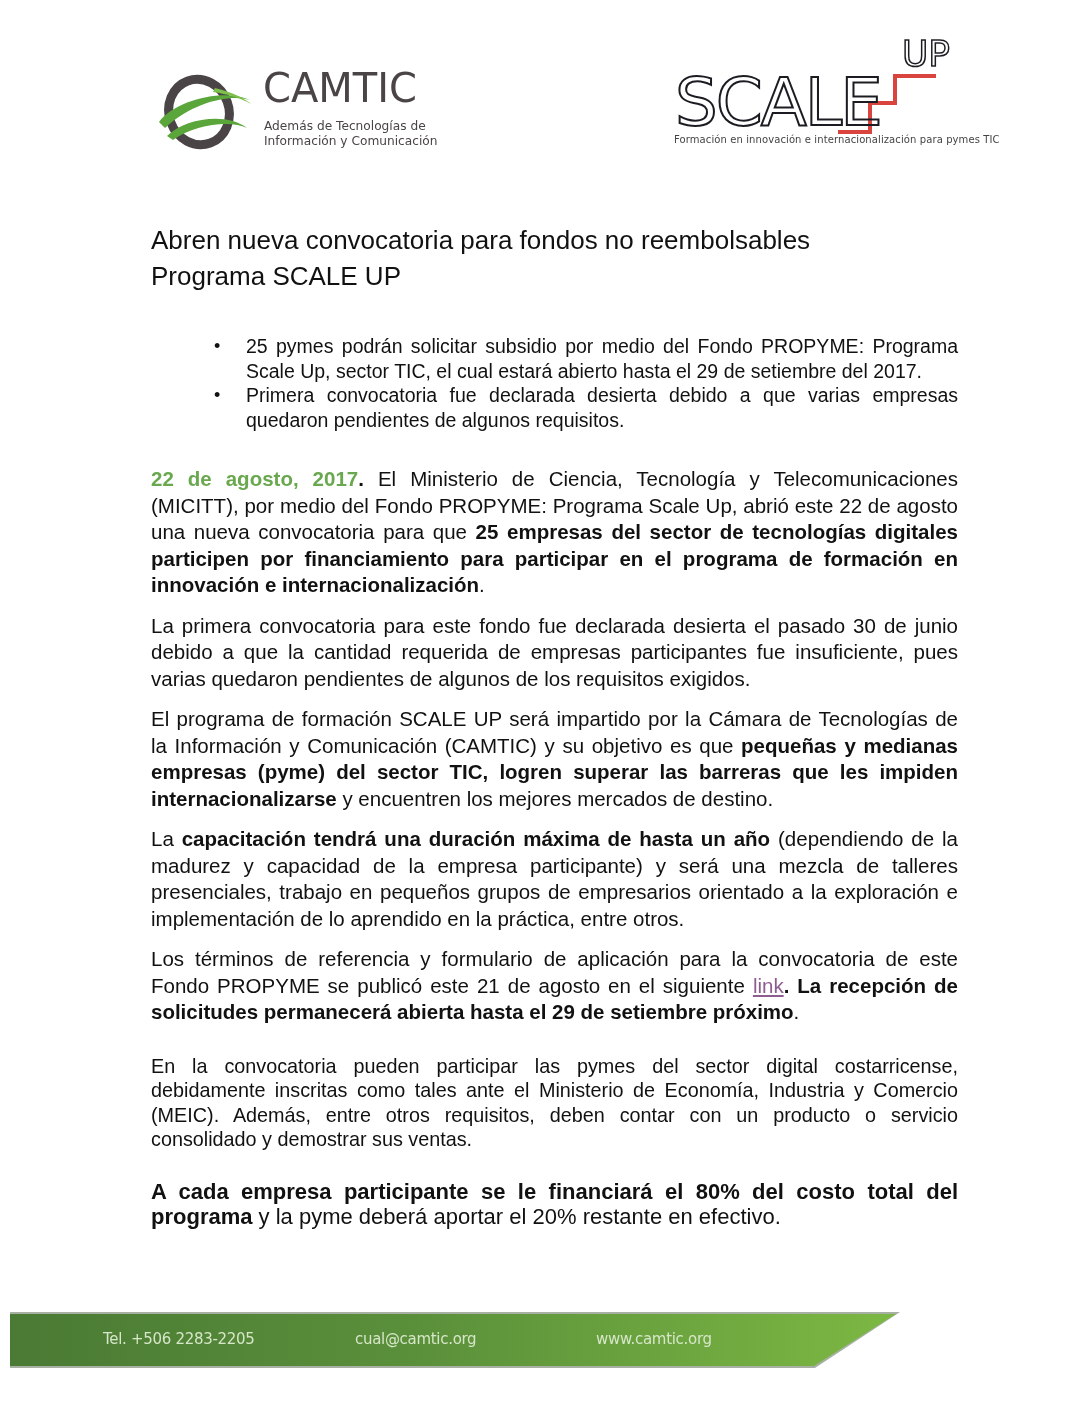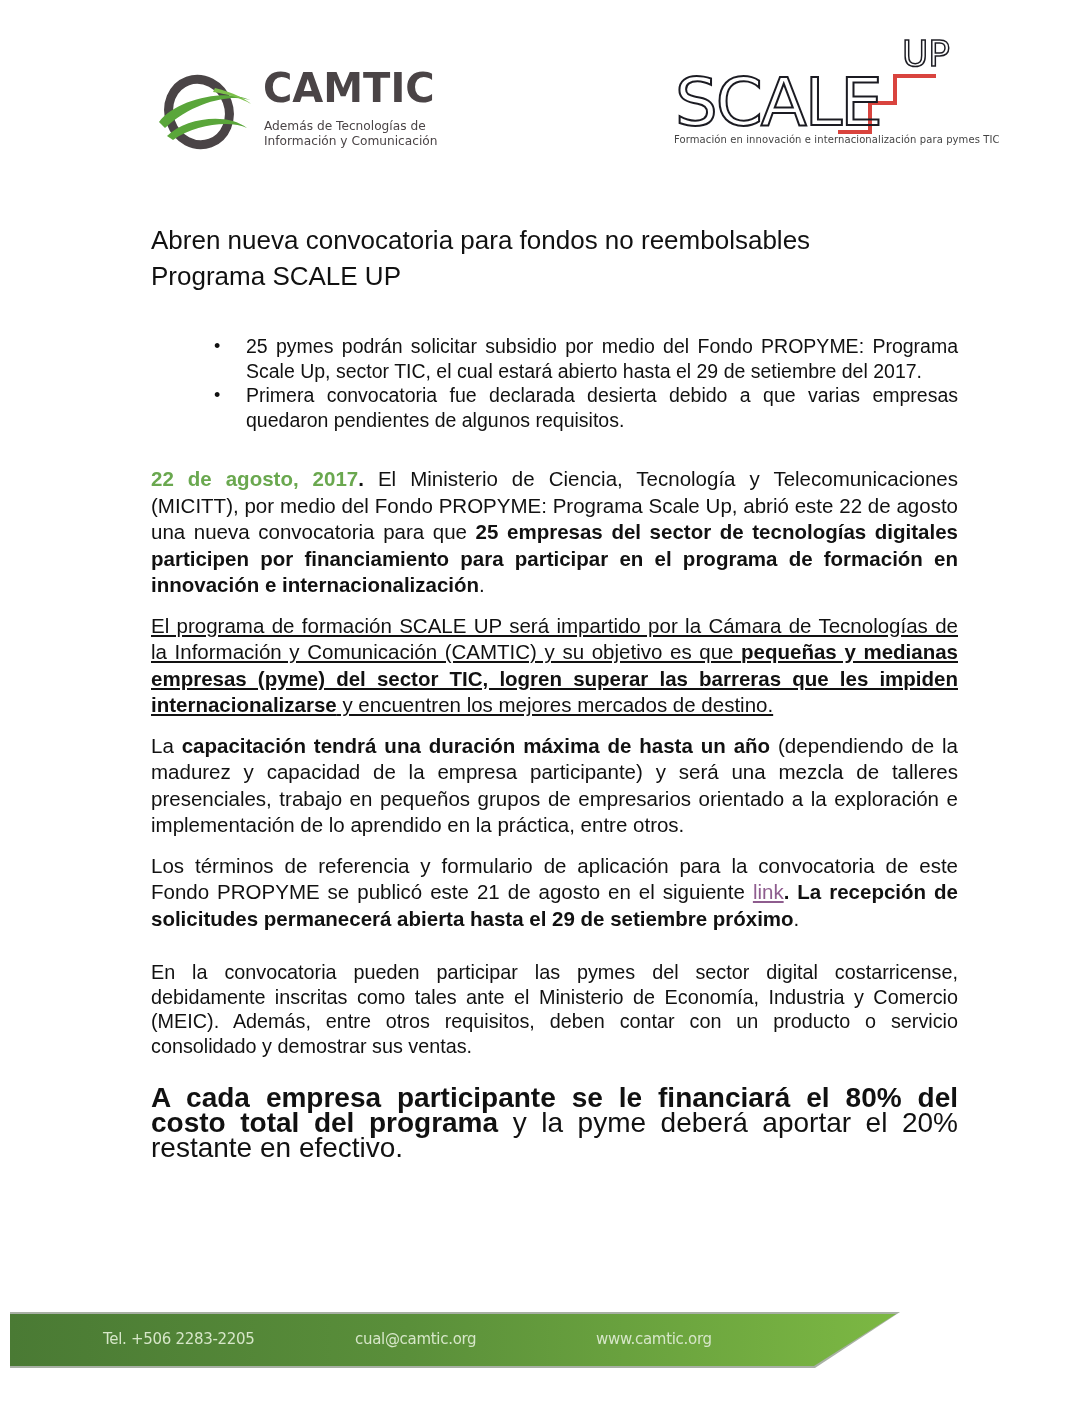"CAMTIC" .camtic-name { font-weight: bold -> normal }
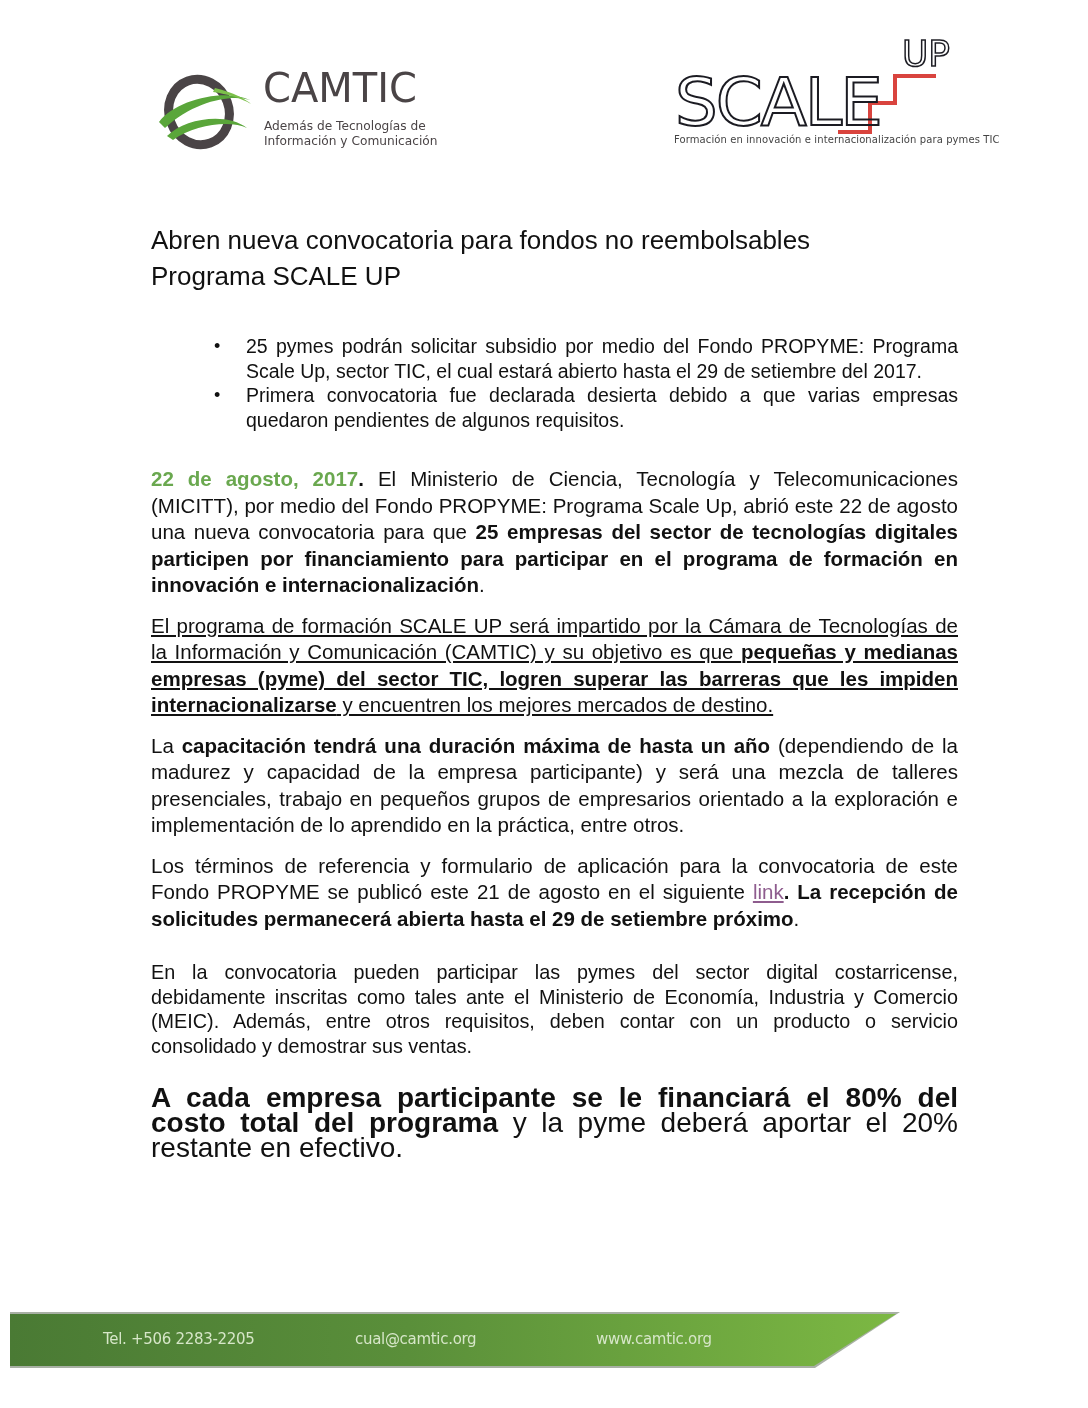"La primera convocatoria para este" p.para { html: none -> <p>La primera convocatoria para este fondo fue declarada desierta el pasado 30 de junio debido a que la cantidad requerida de empresas participantes fue insuficiente, pues varias quedaron pendientes de algunos de los requisitos exigidos.</p> }
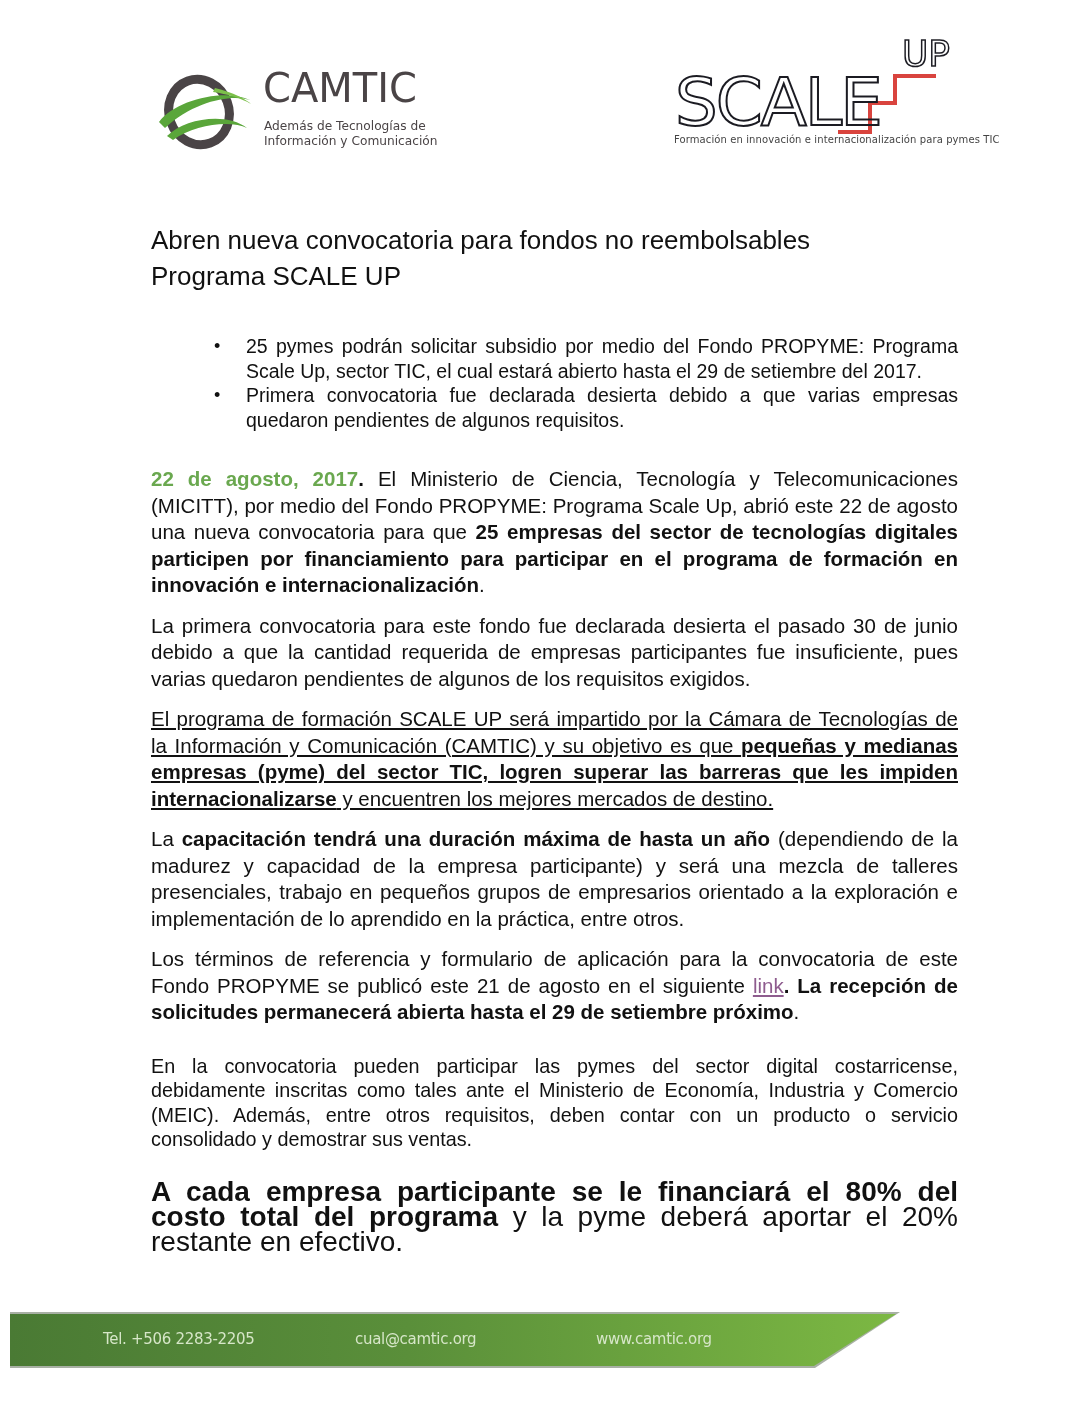"El programa de formación SCALE" .p3 { text-decoration: underline -> none }
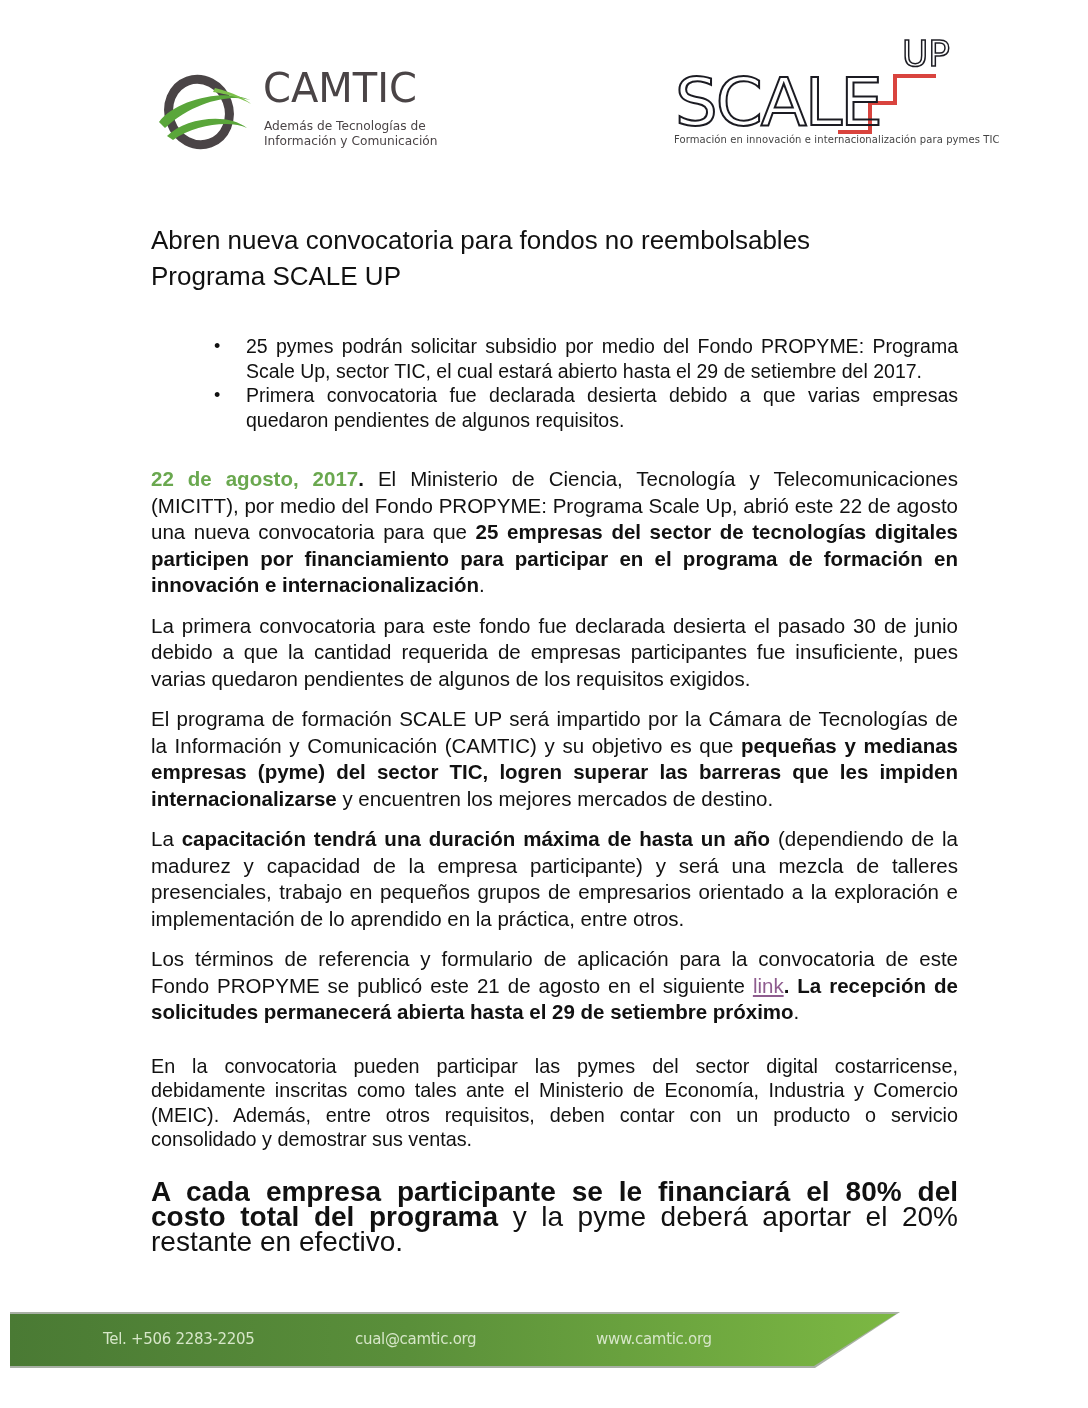"A cada empresa participante se" .p7 { font-size: 28px -> 22px }
